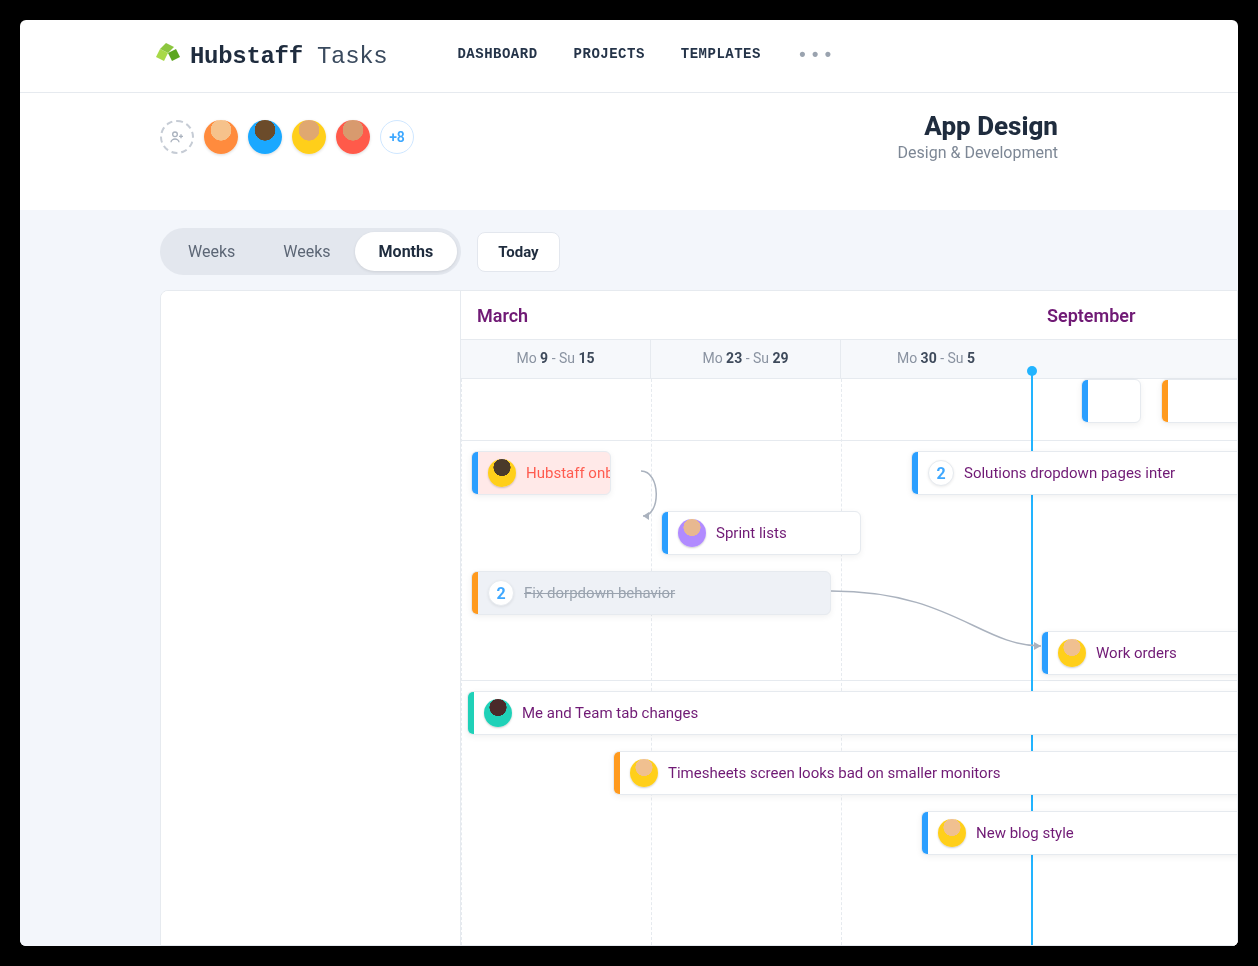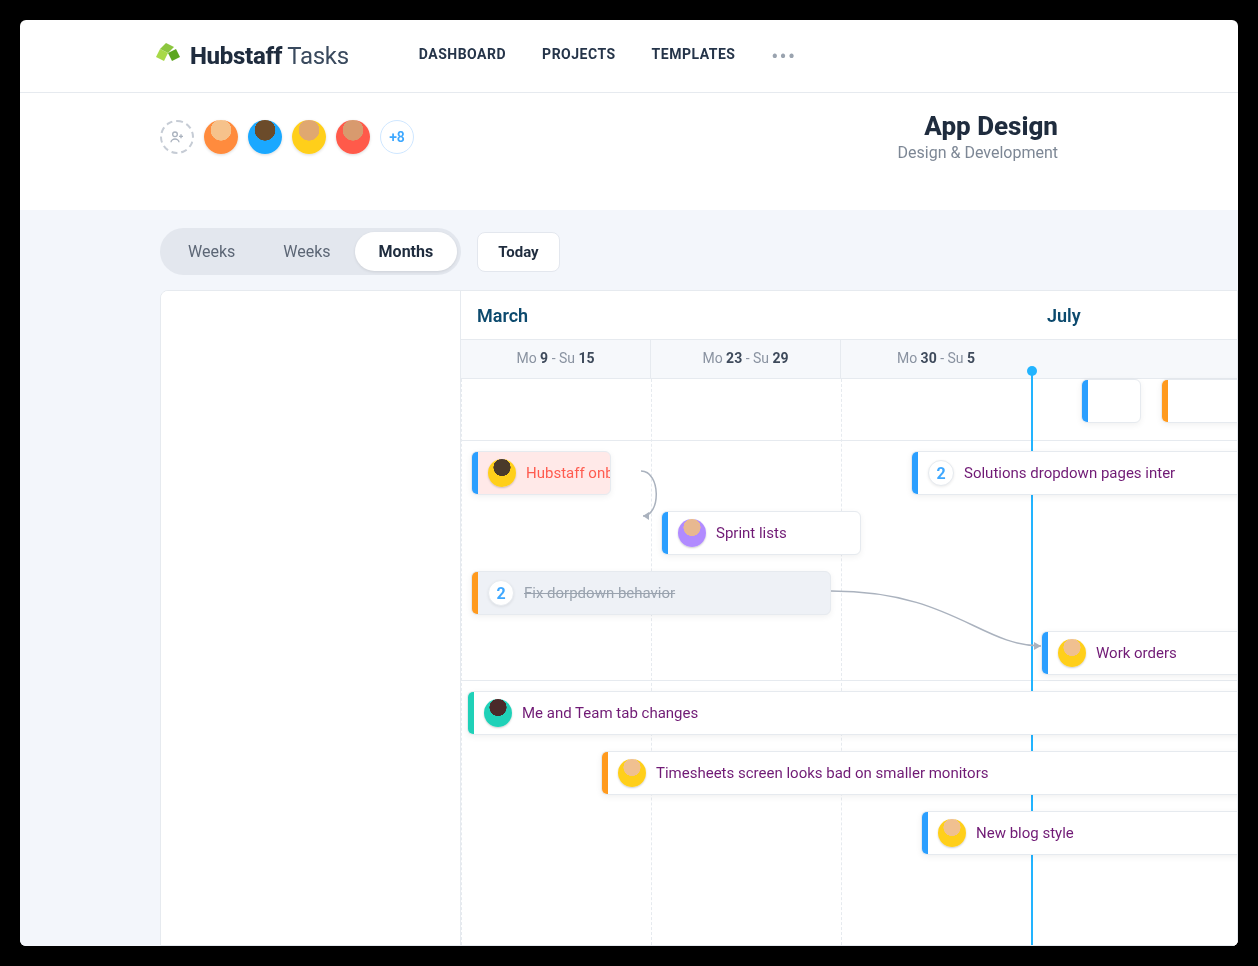"Hubstaff Tasks" .topbar { font-family: none -> Liberation Mono, monospace }
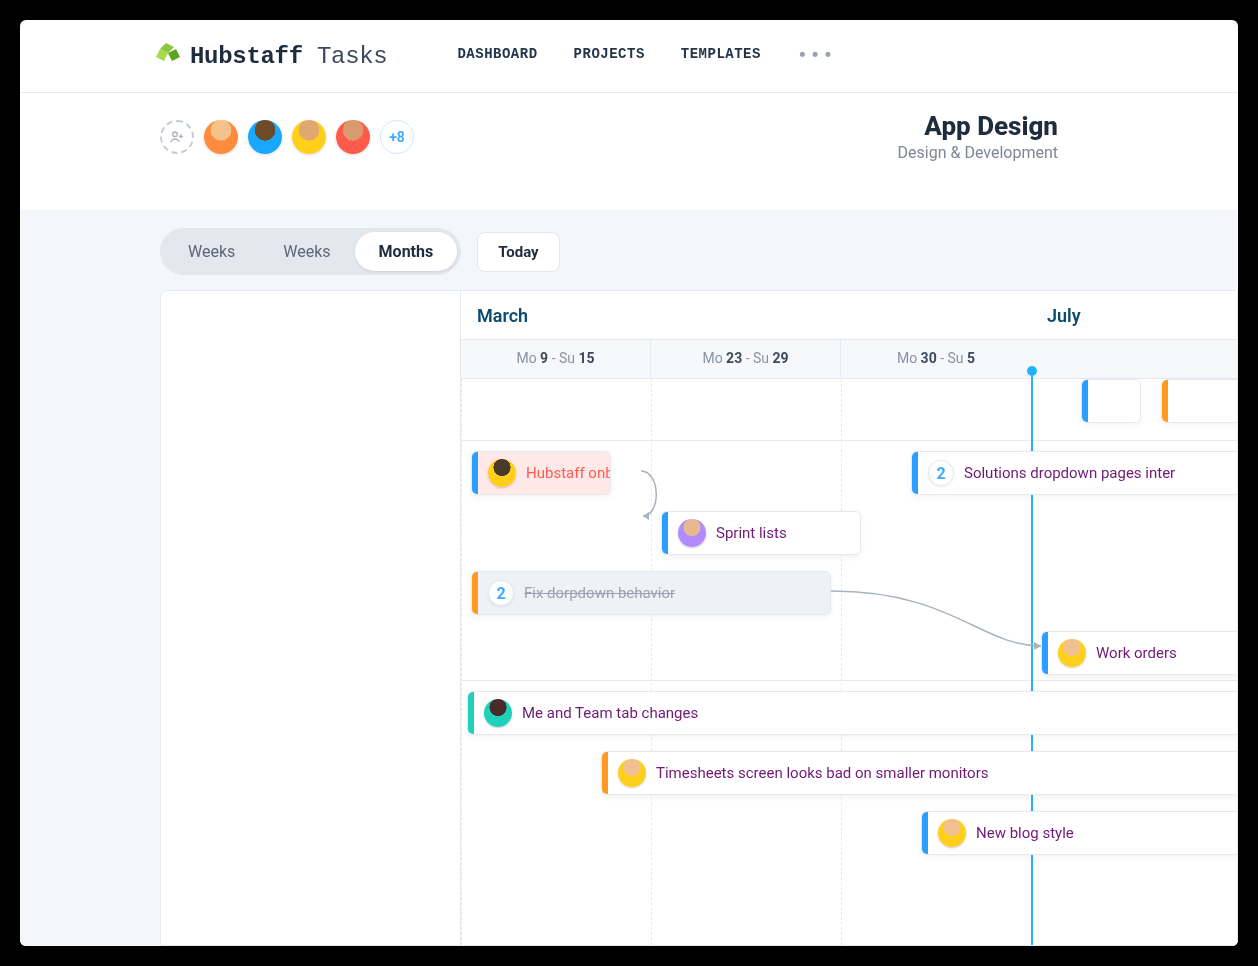"March" .month-cell { color: #0c4a6e -> #701a75 }
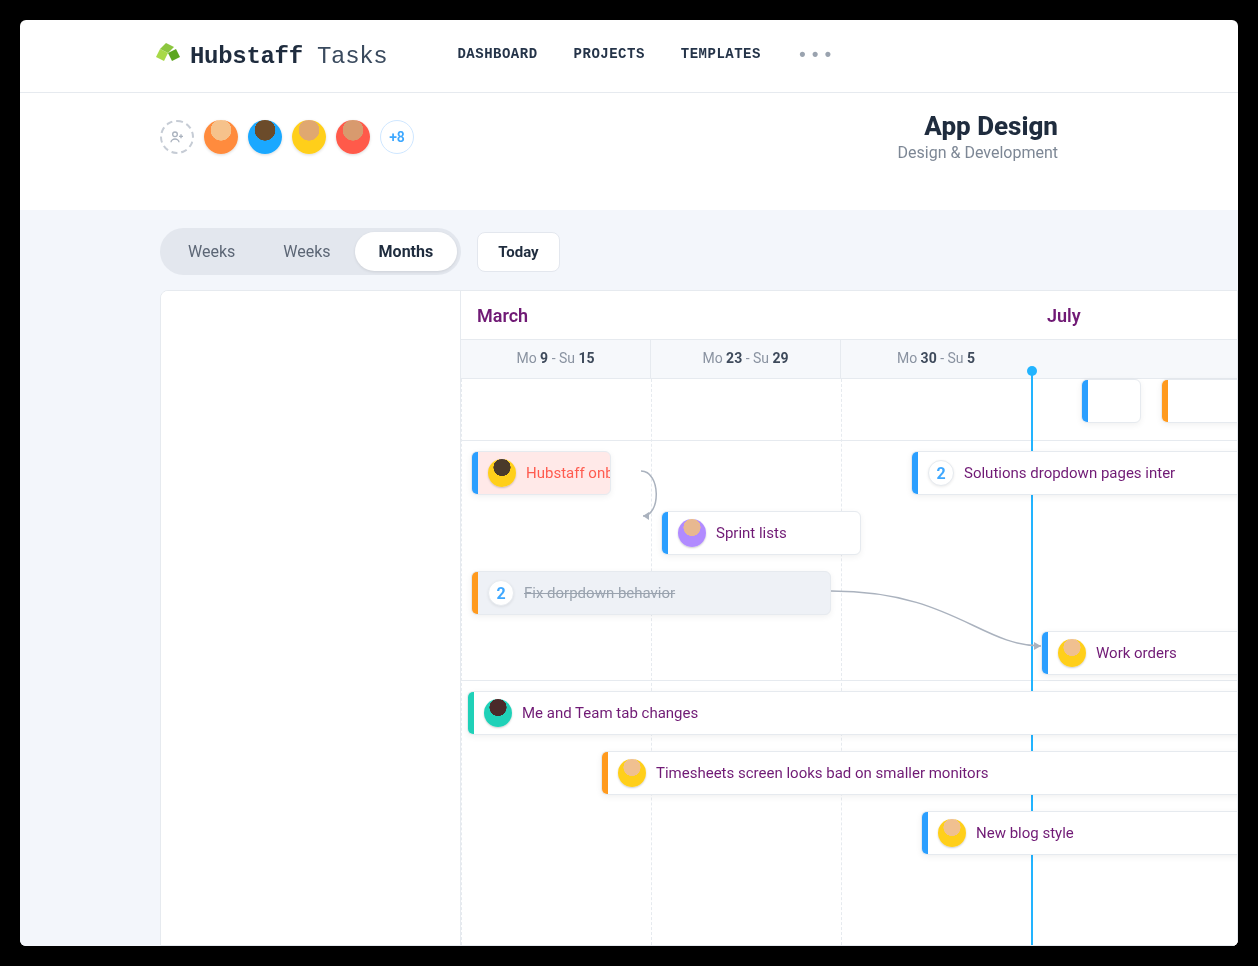"July" div.month-cell { text: July -> September }
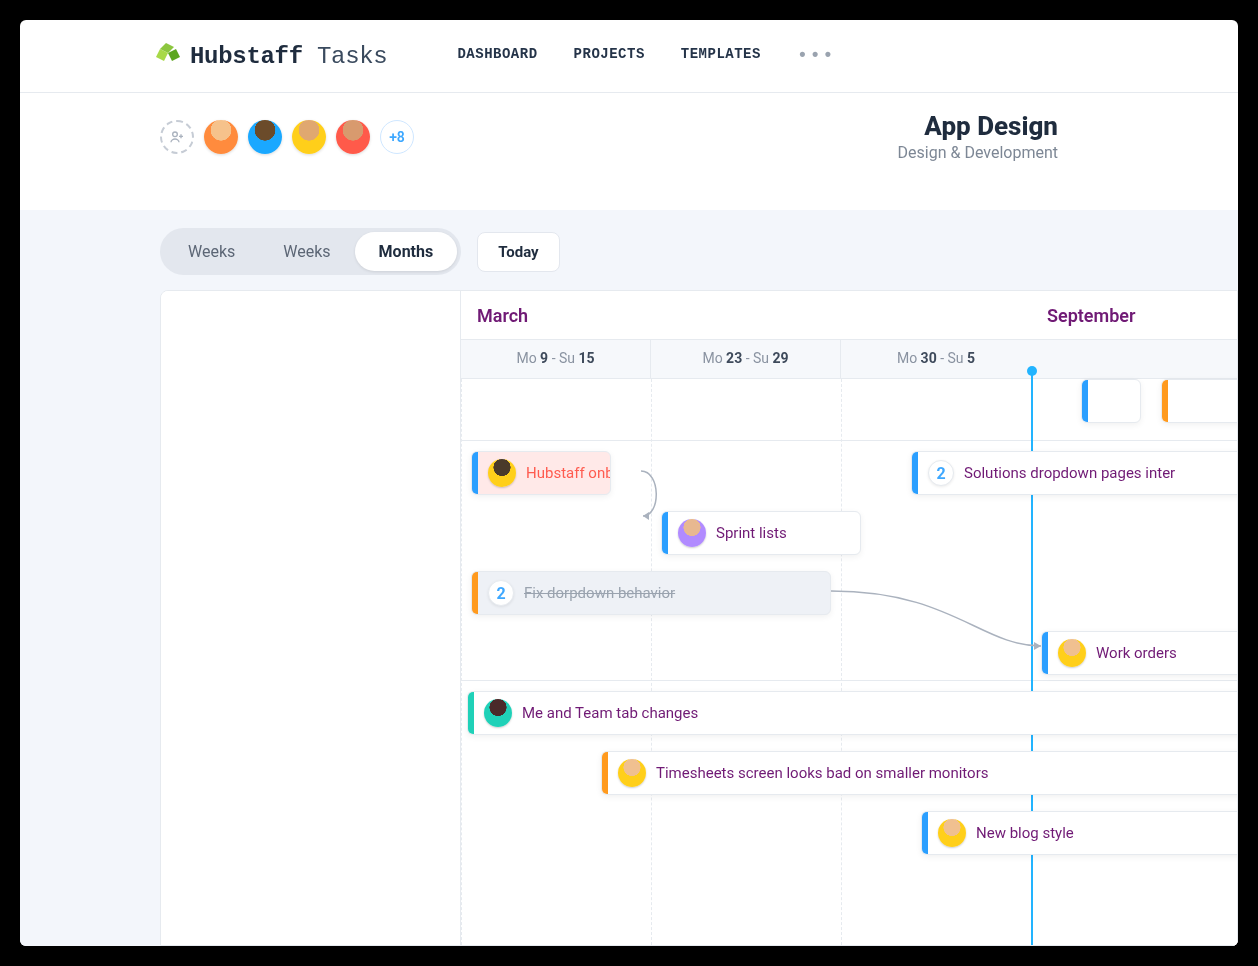"Timesheets screen looks bad on" div.card { left: 440px -> 452px }
